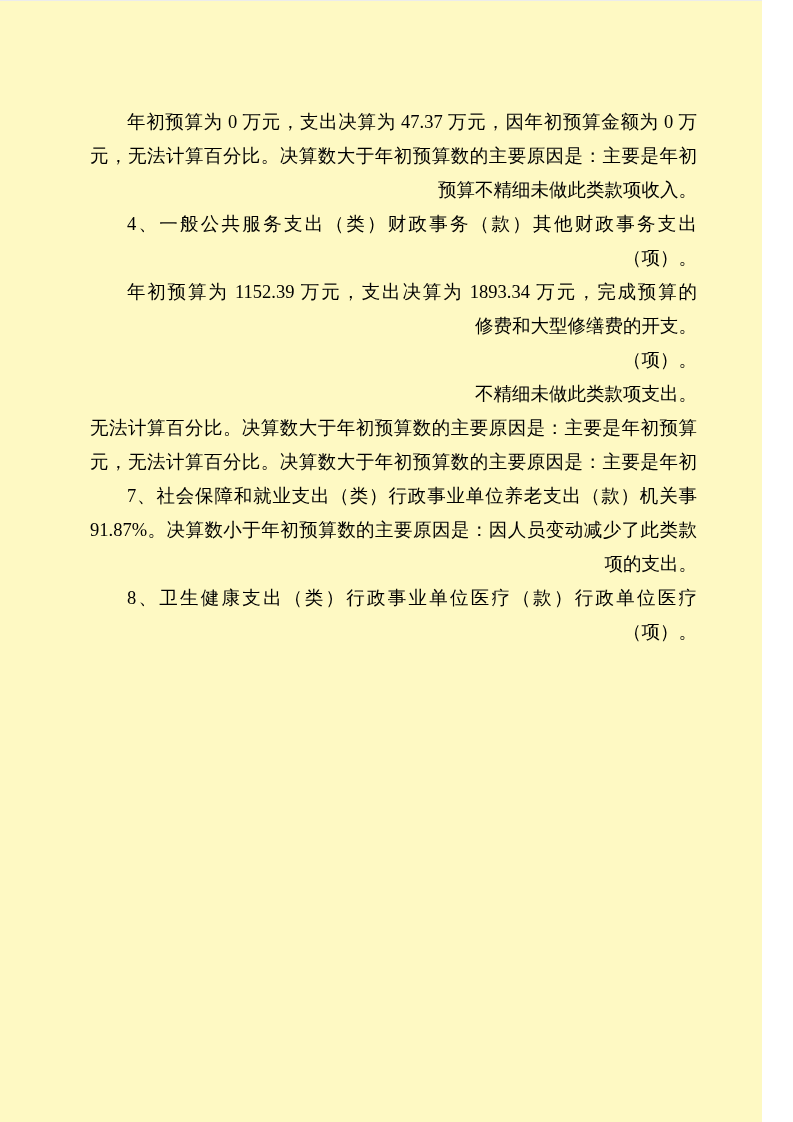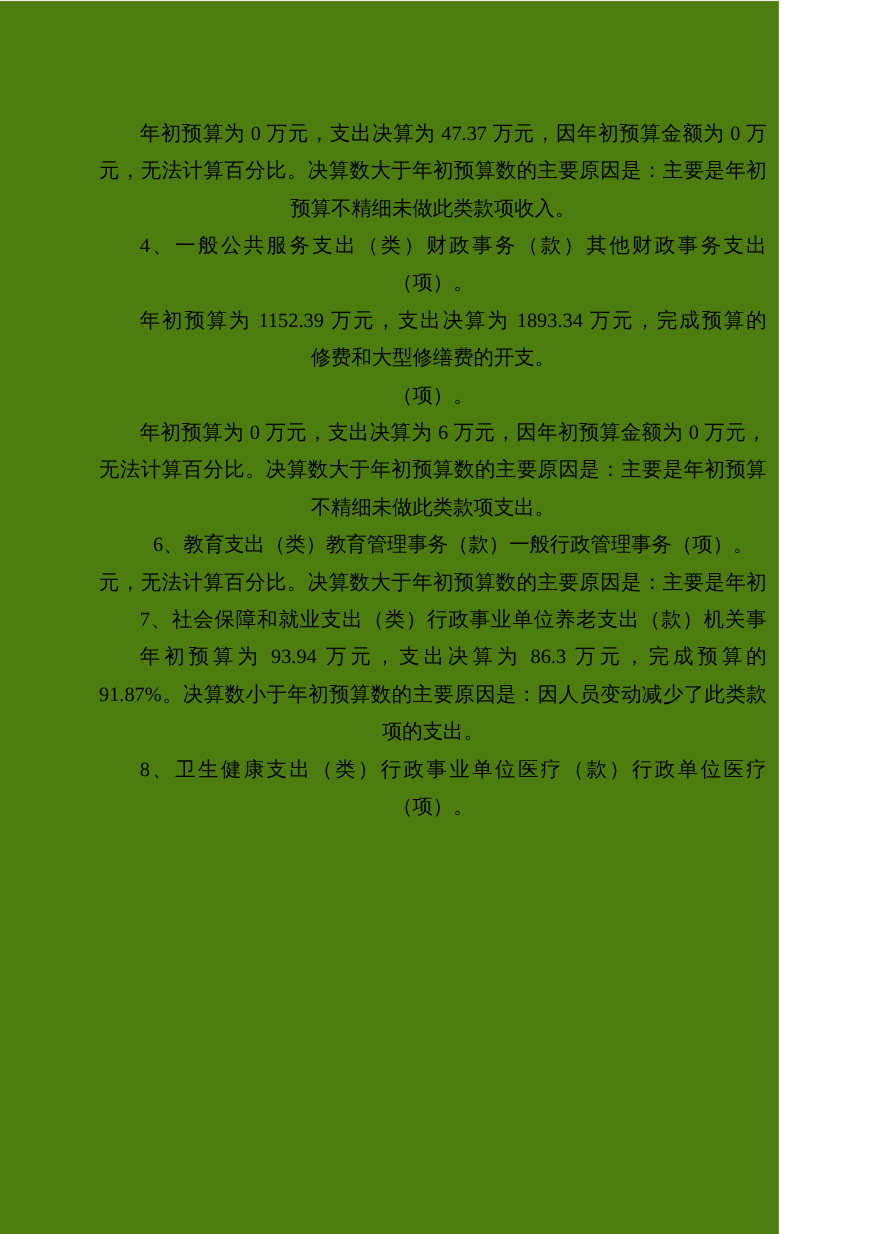"年初预算为 0 万元，支出决算为 47.37 万元，因年初预算金额为" .page { background: #4d7c0f -> #fef9c3; width: 708px -> 762px }
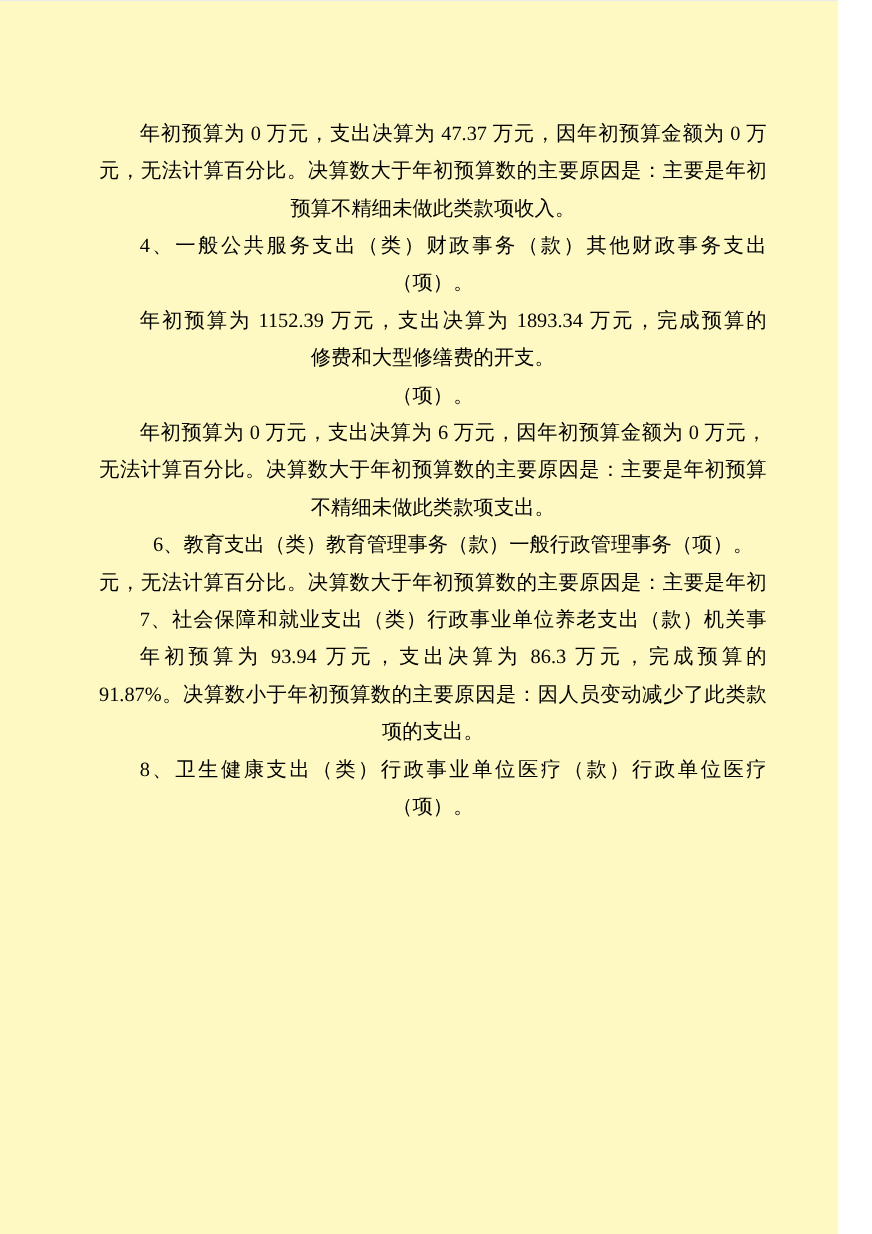"预算不精细未做此类款项收入。" .line { text-align: center -> right }
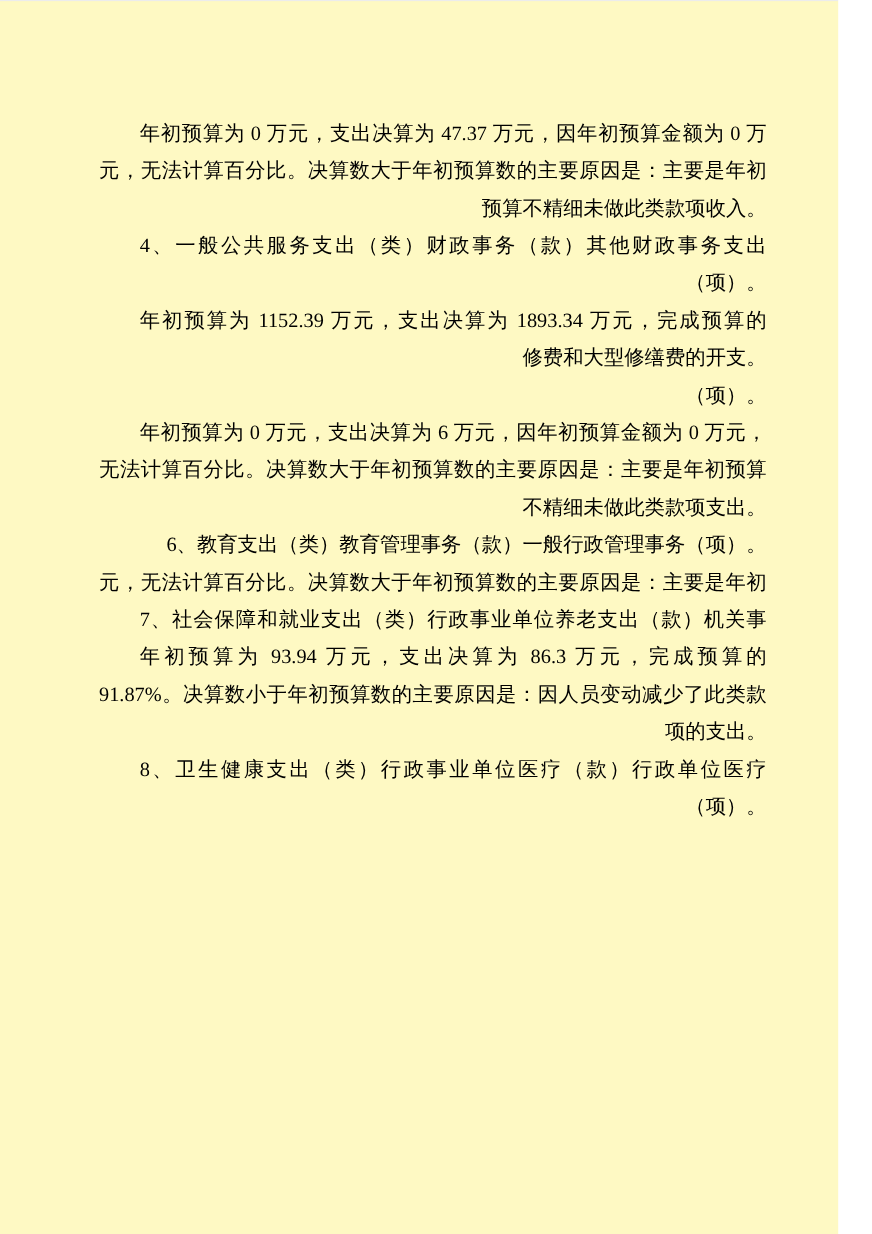"年初预算为 0 万元，支出决算为 6 万元，因年初预算金额为" div.line { html: <div>年初预算为 0 万元，支出决算为 6 万元，因年初预算金额为 0 万元，</div> -> none }
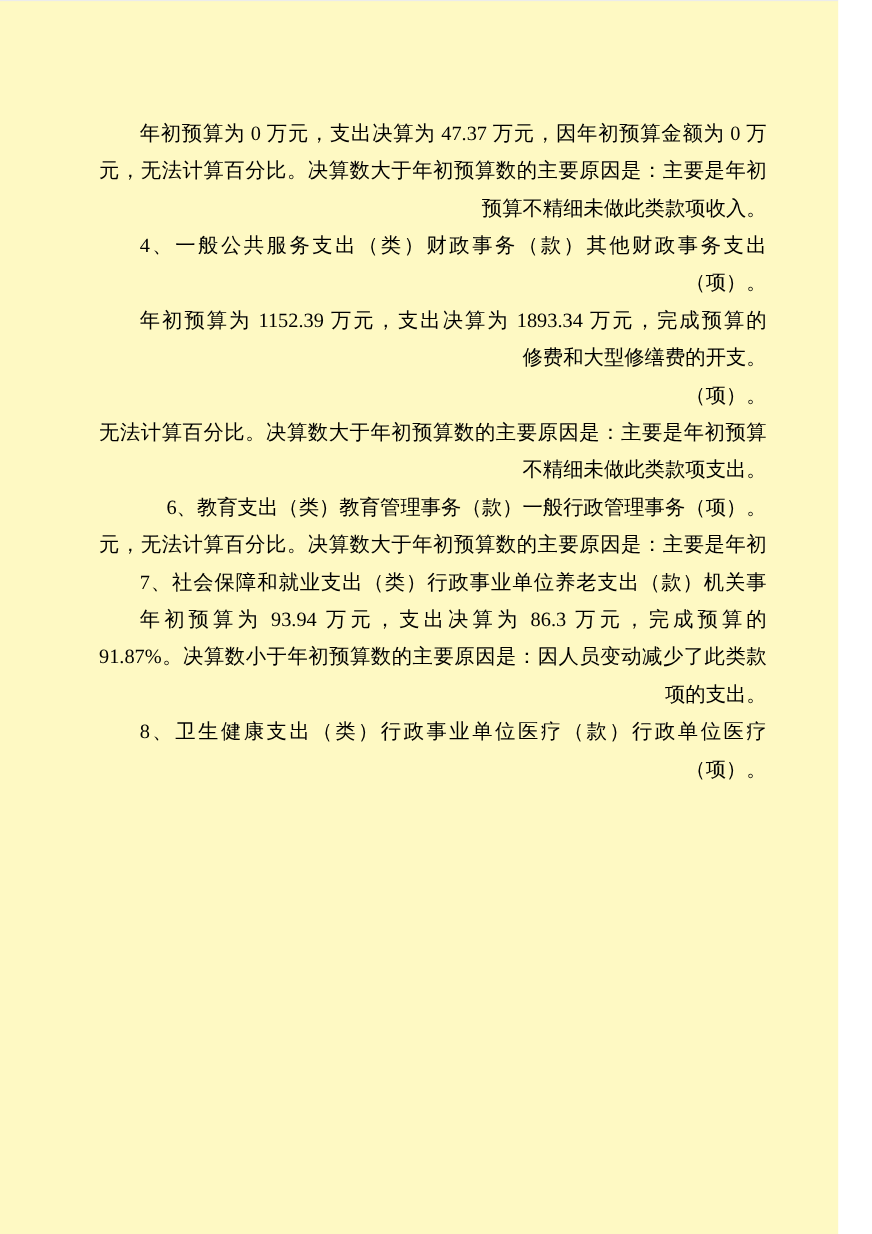"无法计算百分比。决算数大于年初预算数的主要原因是：主要是年初预算" div.line { order: before "不精细未做此类款项支出。" -> after "不精细未做此类款项支出。" }
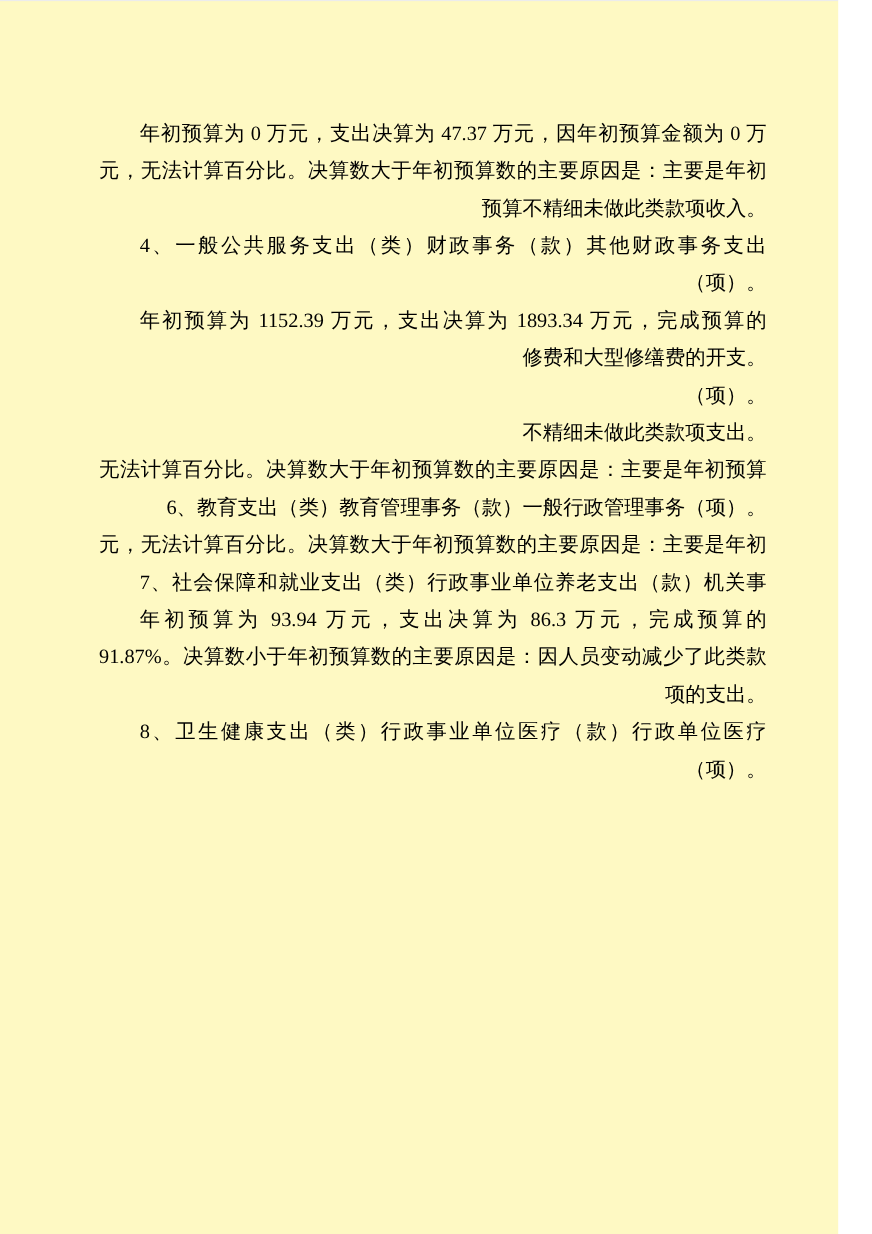"6、教育支出（类）教育管理事务（款）一般行政管理事务（项）。" div.line { html: <div>6、教育支出（类）教育管理事务（款）一般行政管理事务（项）。</div> -> none }
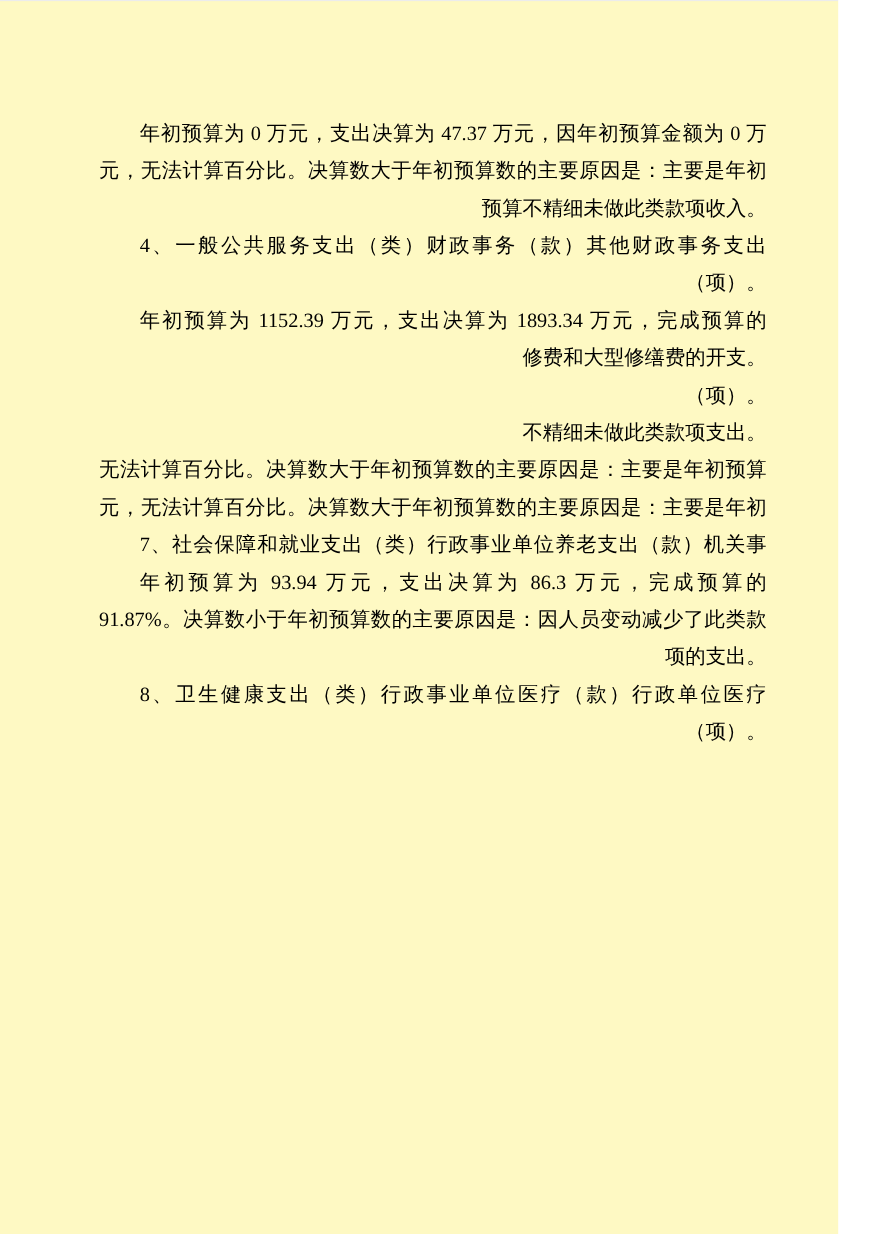"年初预算为 93.94 万元，支出决算为 86.3 万元，完成预算的" div.line { html: <div>年初预算为 93.94 万元，支出决算为 86.3 万元，完成预算的</div> -> none }
